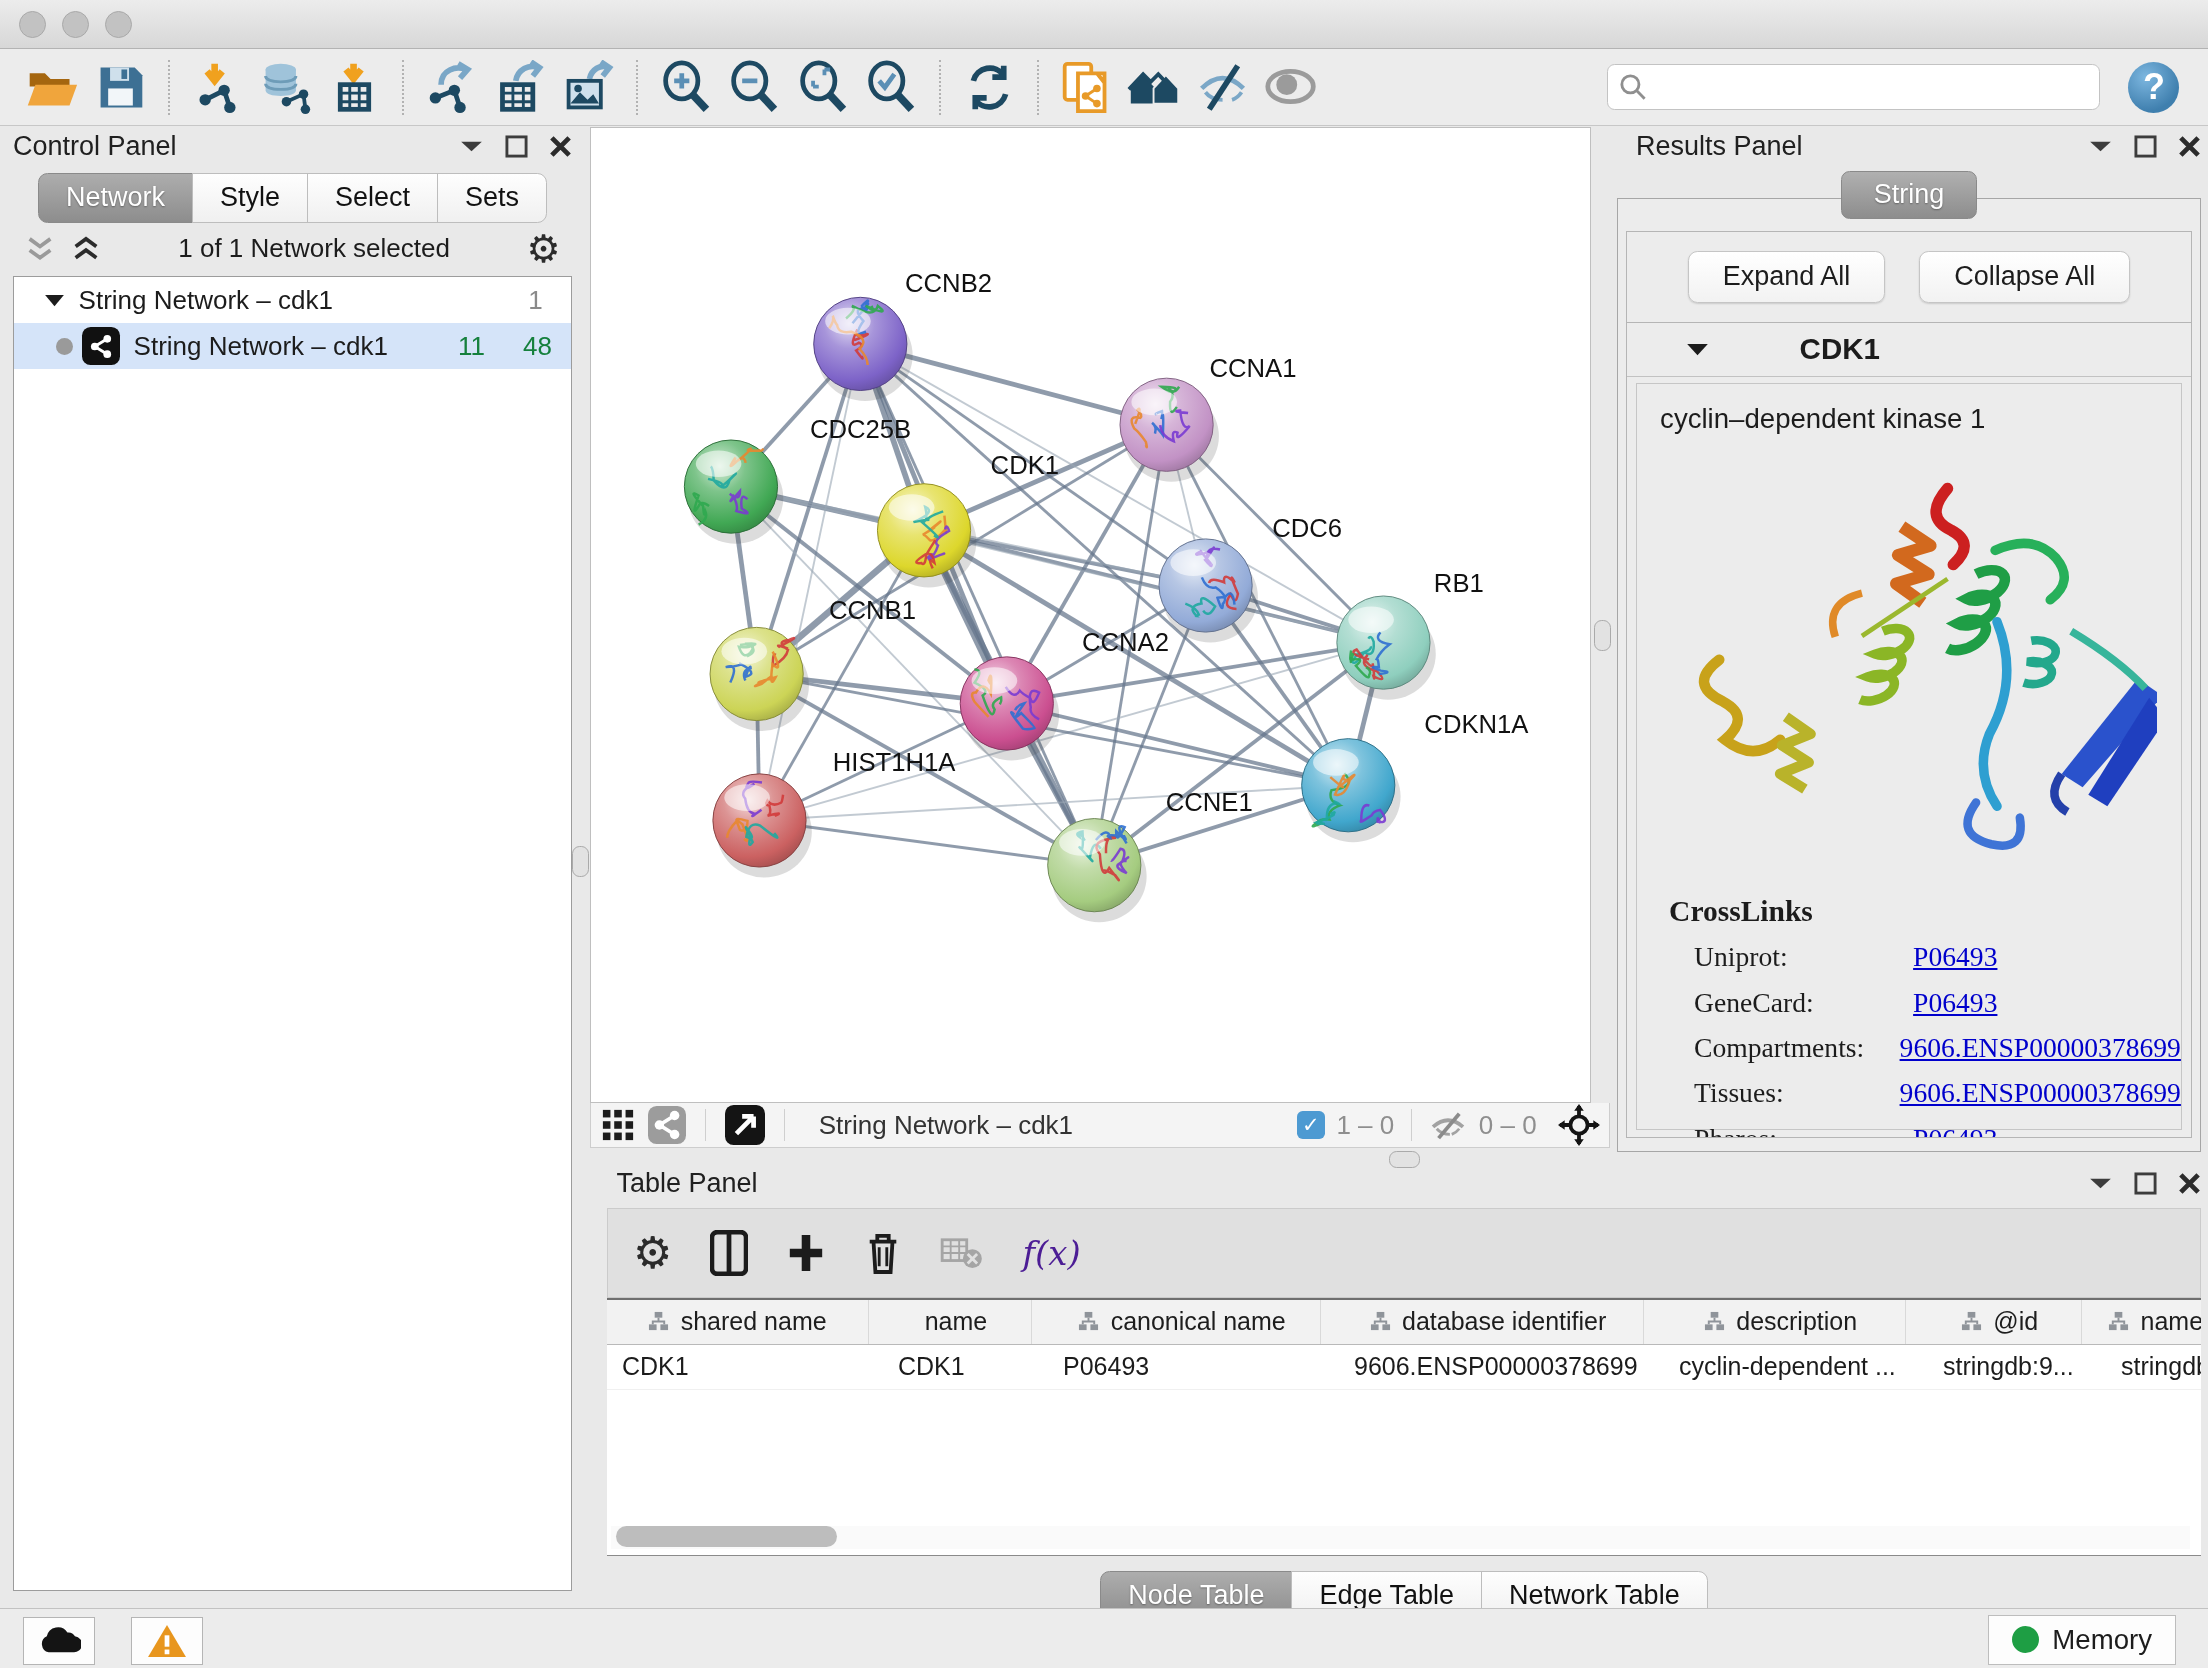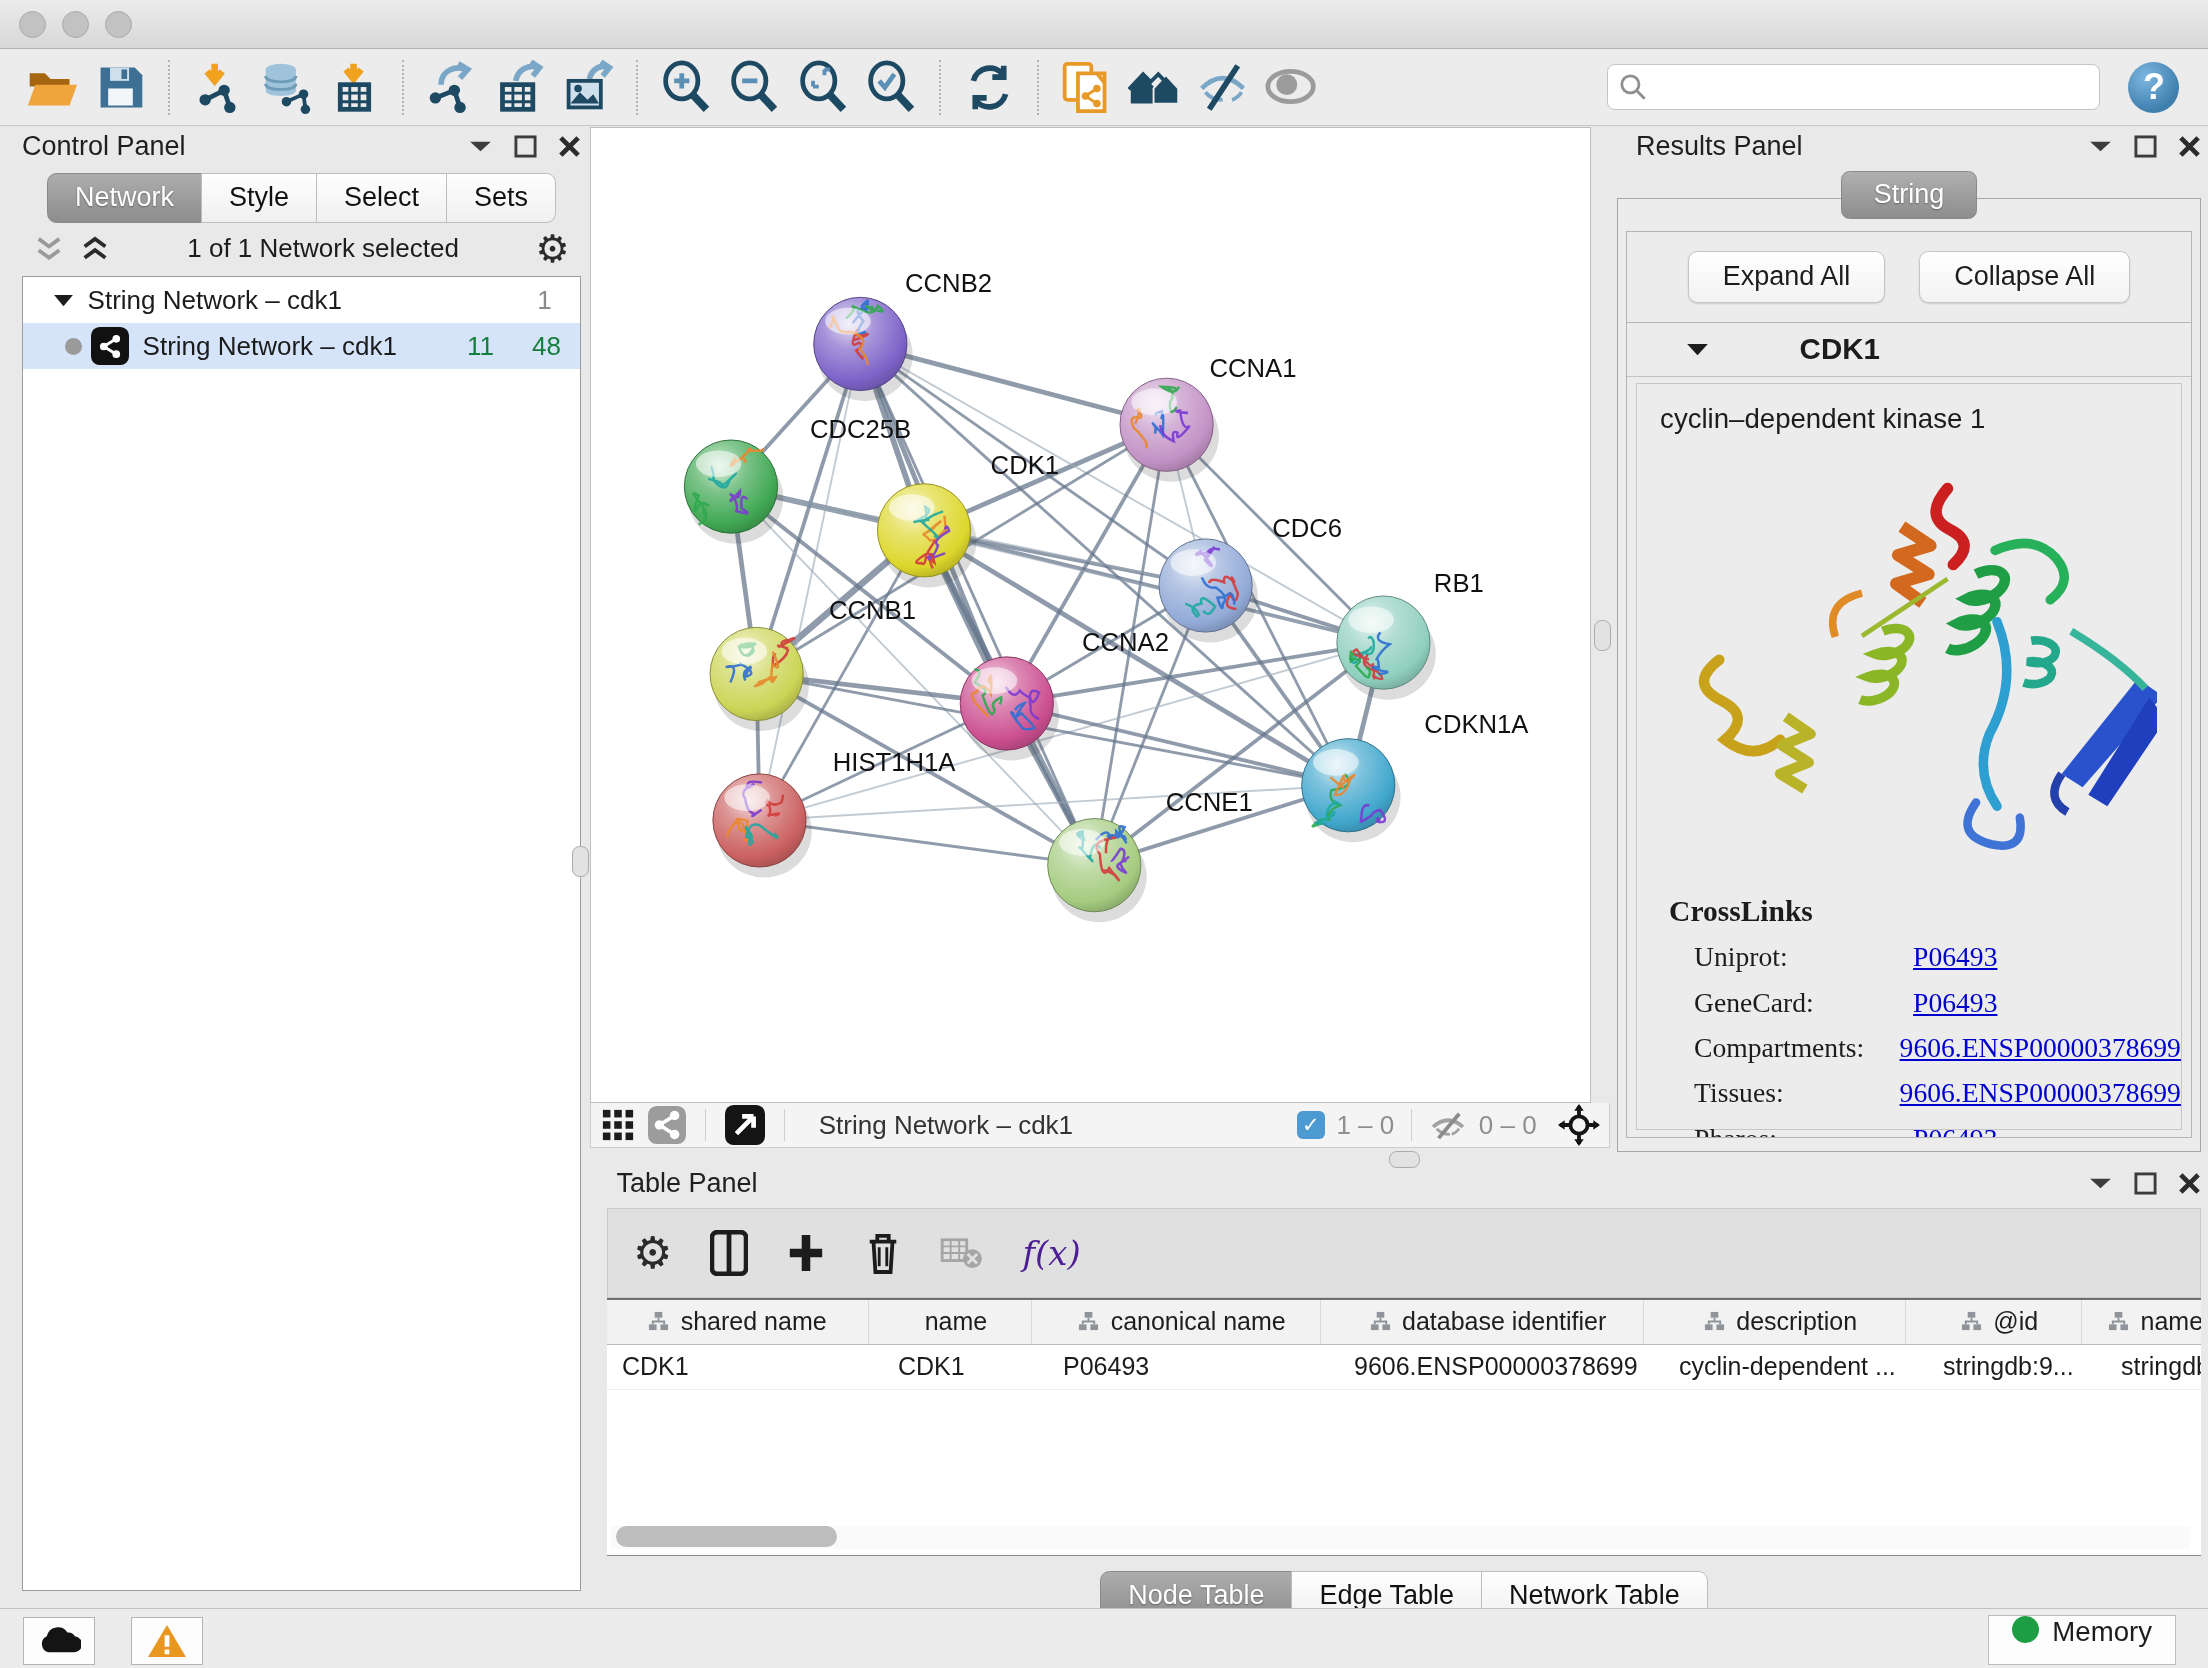"Control Panel" .control-panel { left: 22px -> 13px }
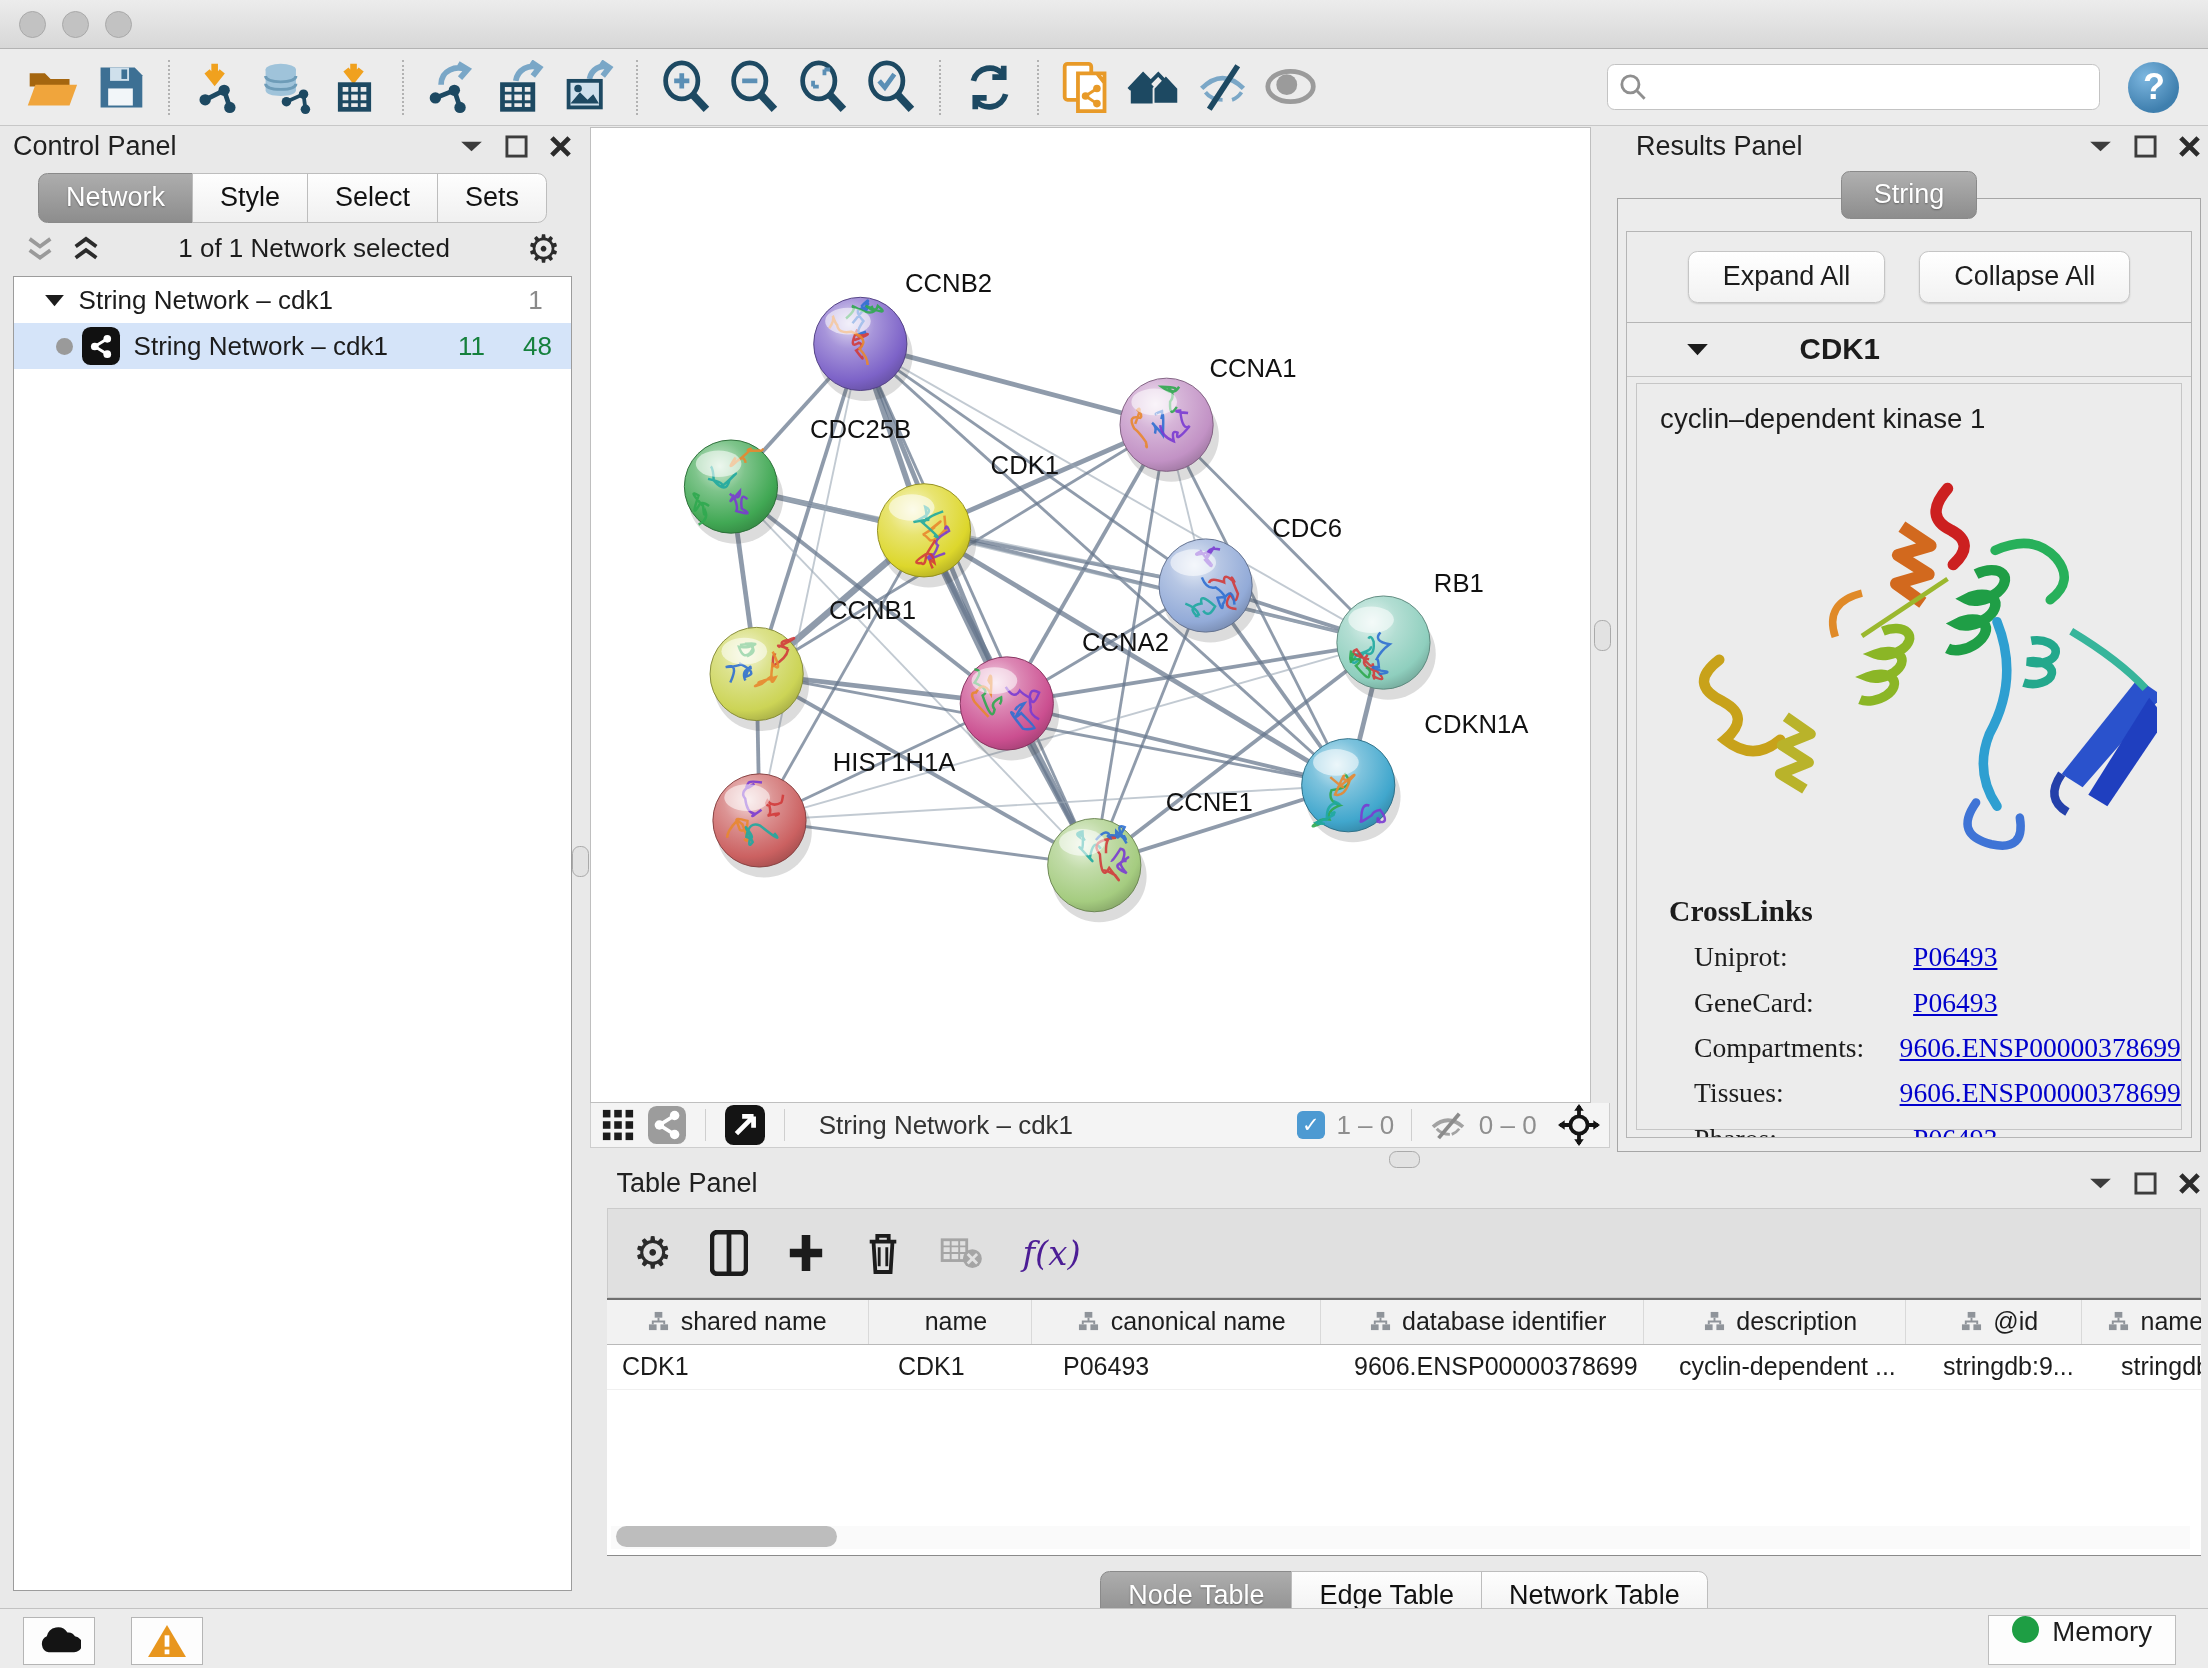"Memory" .memory-btn { align-items: flex-start -> center }
